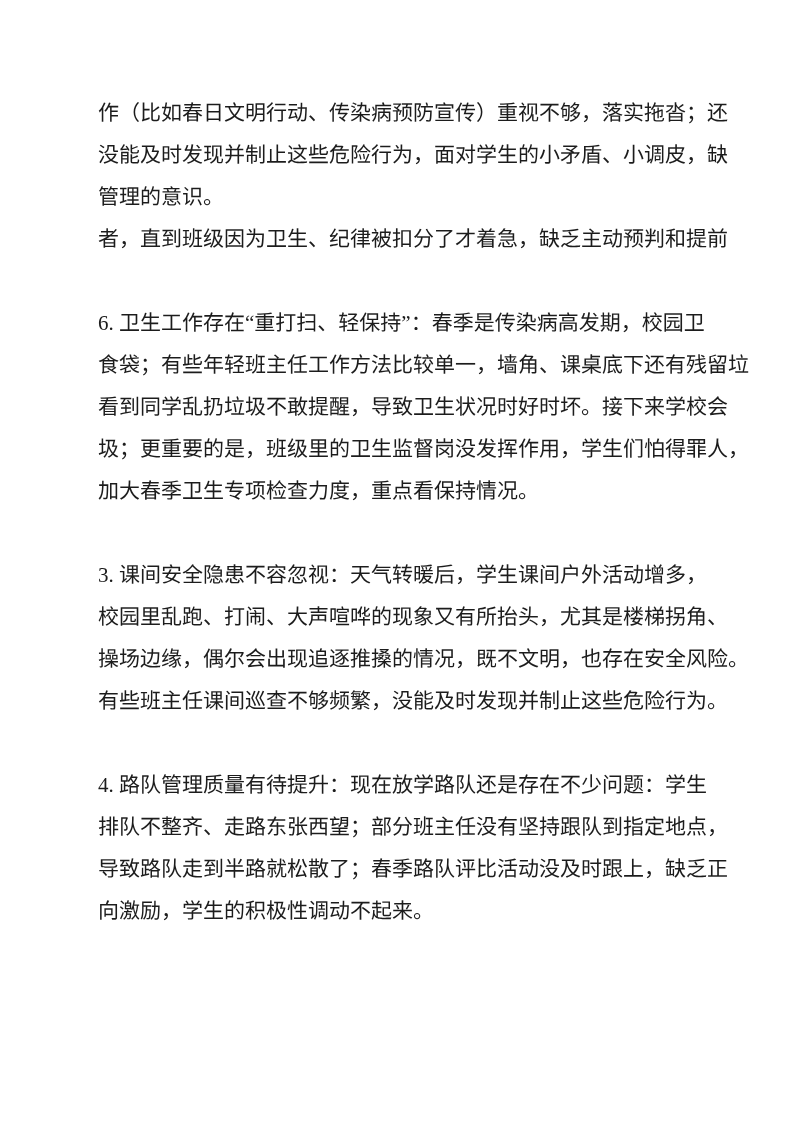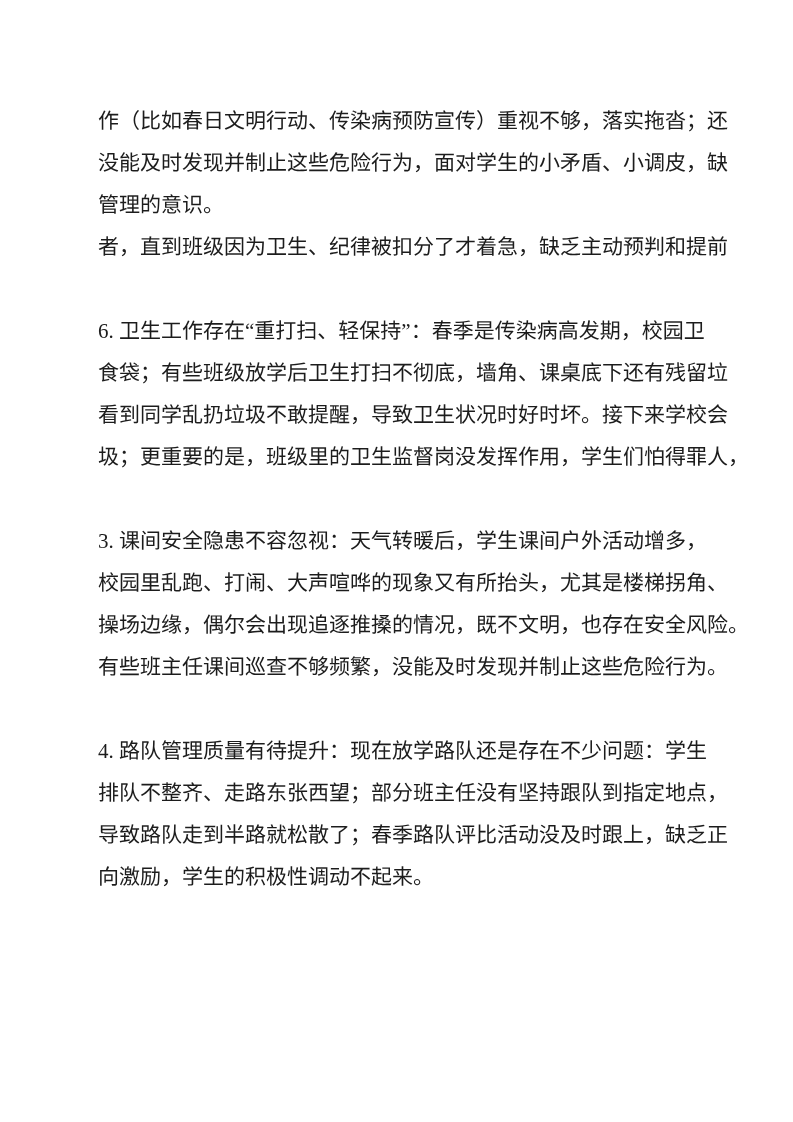"作（比如春日文明行动、传染病预防宣传）重视不够，落实拖沓；还" .doc-body { top: 100px -> 92px }
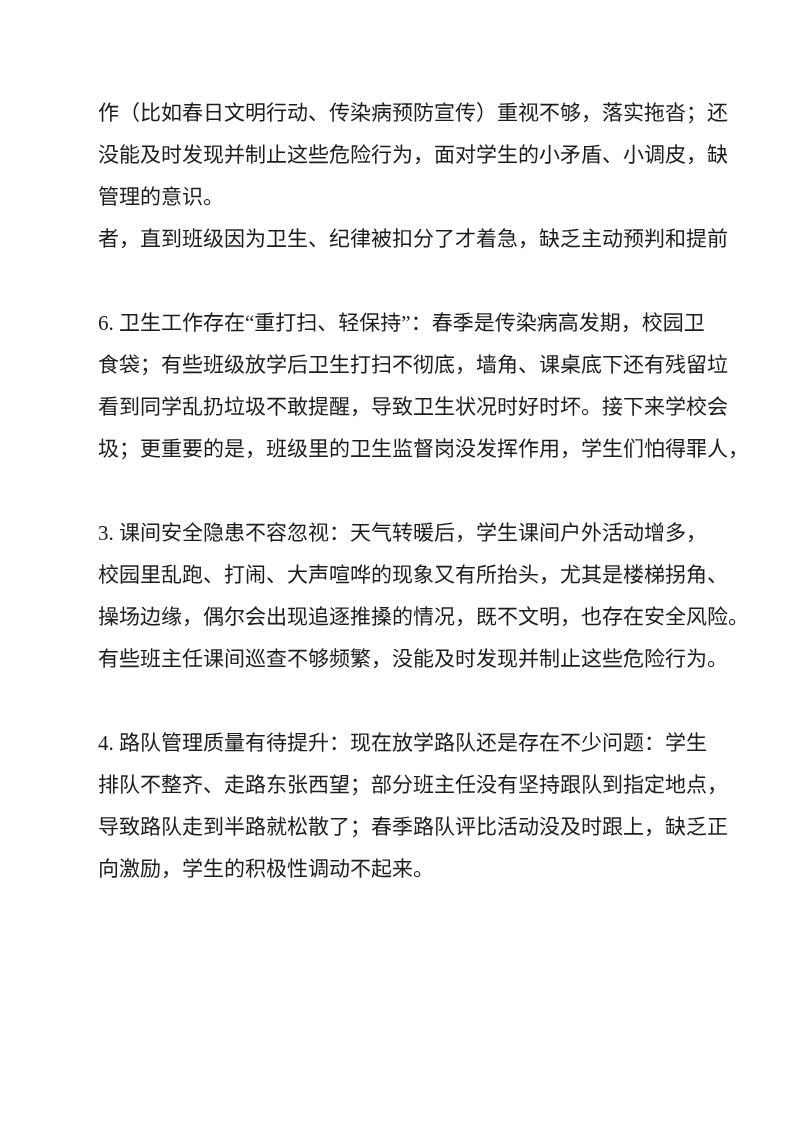"食袋；有些班级放学后卫生打扫不彻底，墙角、课桌底下还有残留垃" span.line { text: 班级放学后卫生打扫不彻底 -> 年轻班主任工作方法比较单一 }
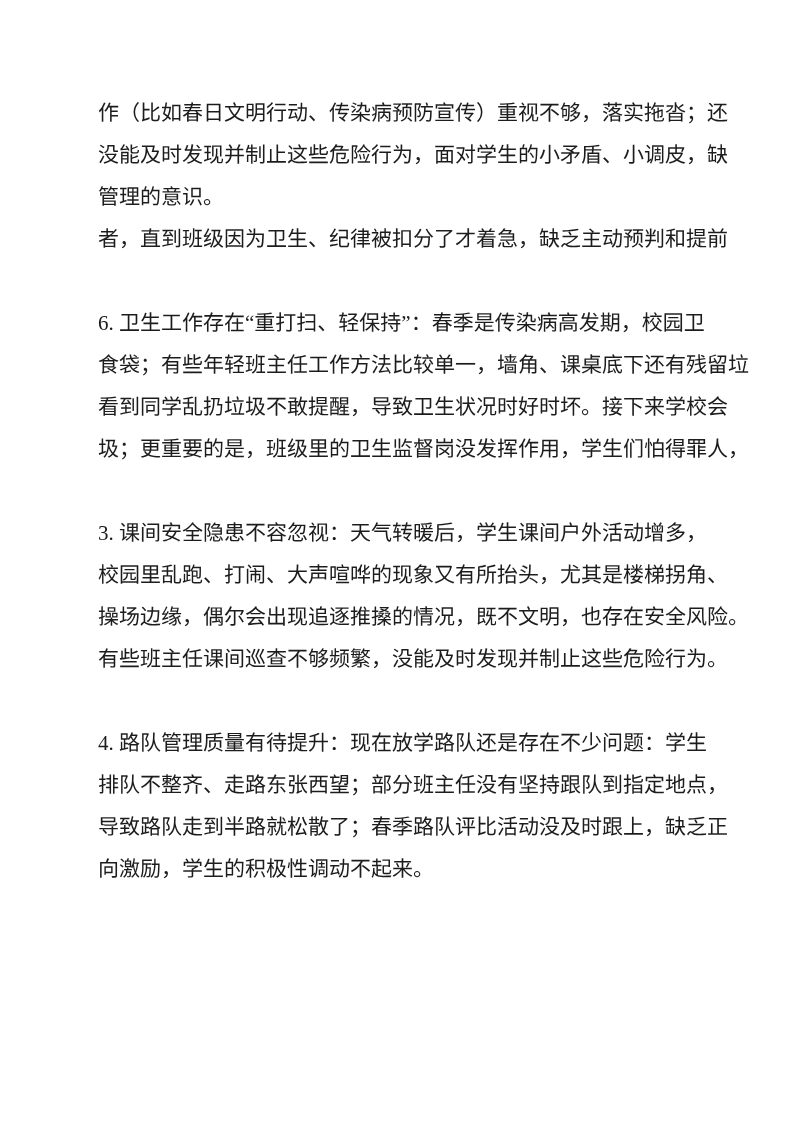"加大春季卫生专项检查力度，重点看保持情况。" span.line { html: none -> <span>加大春季卫生专项检查力度，重点看保持情况。</span> }
